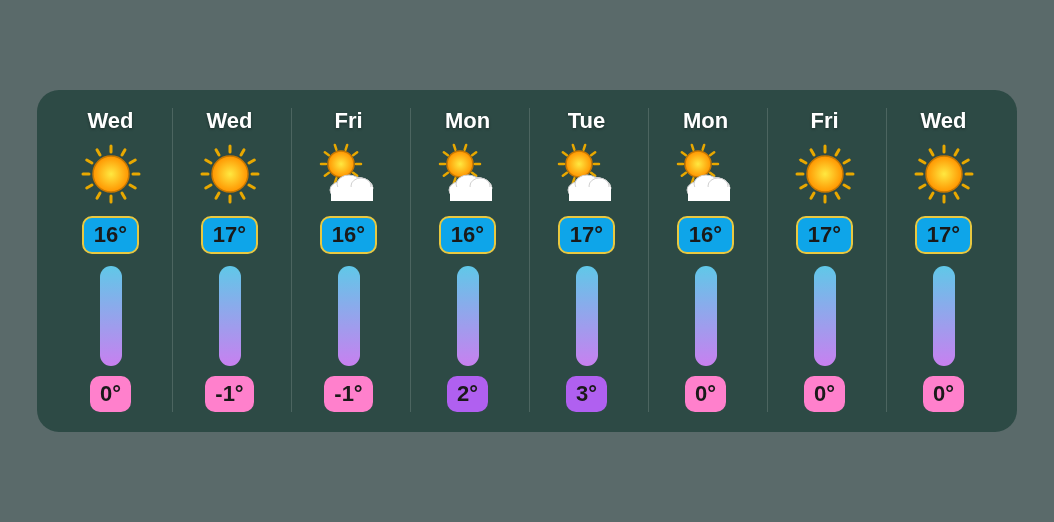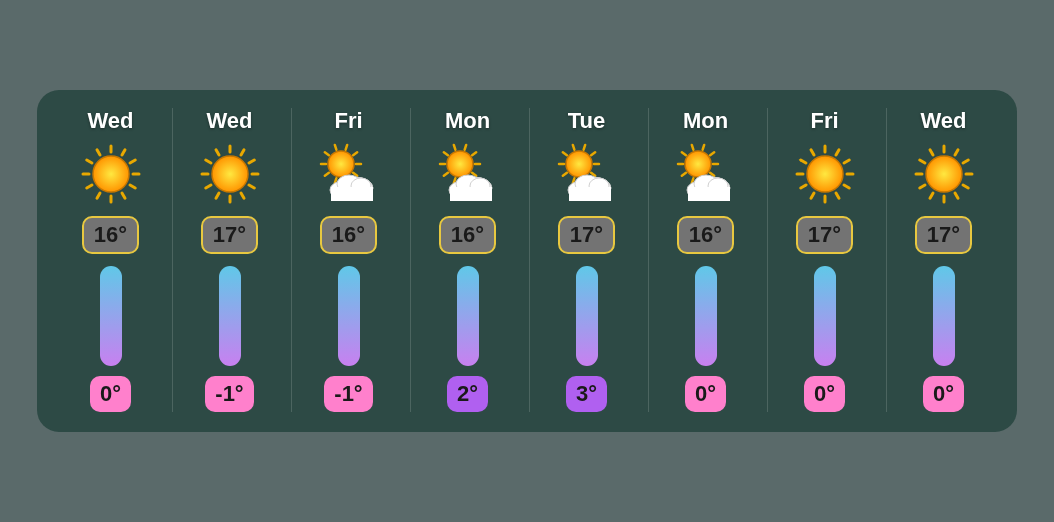"16°" .temp-high { background: #737373 -> #0ea5e9 }
